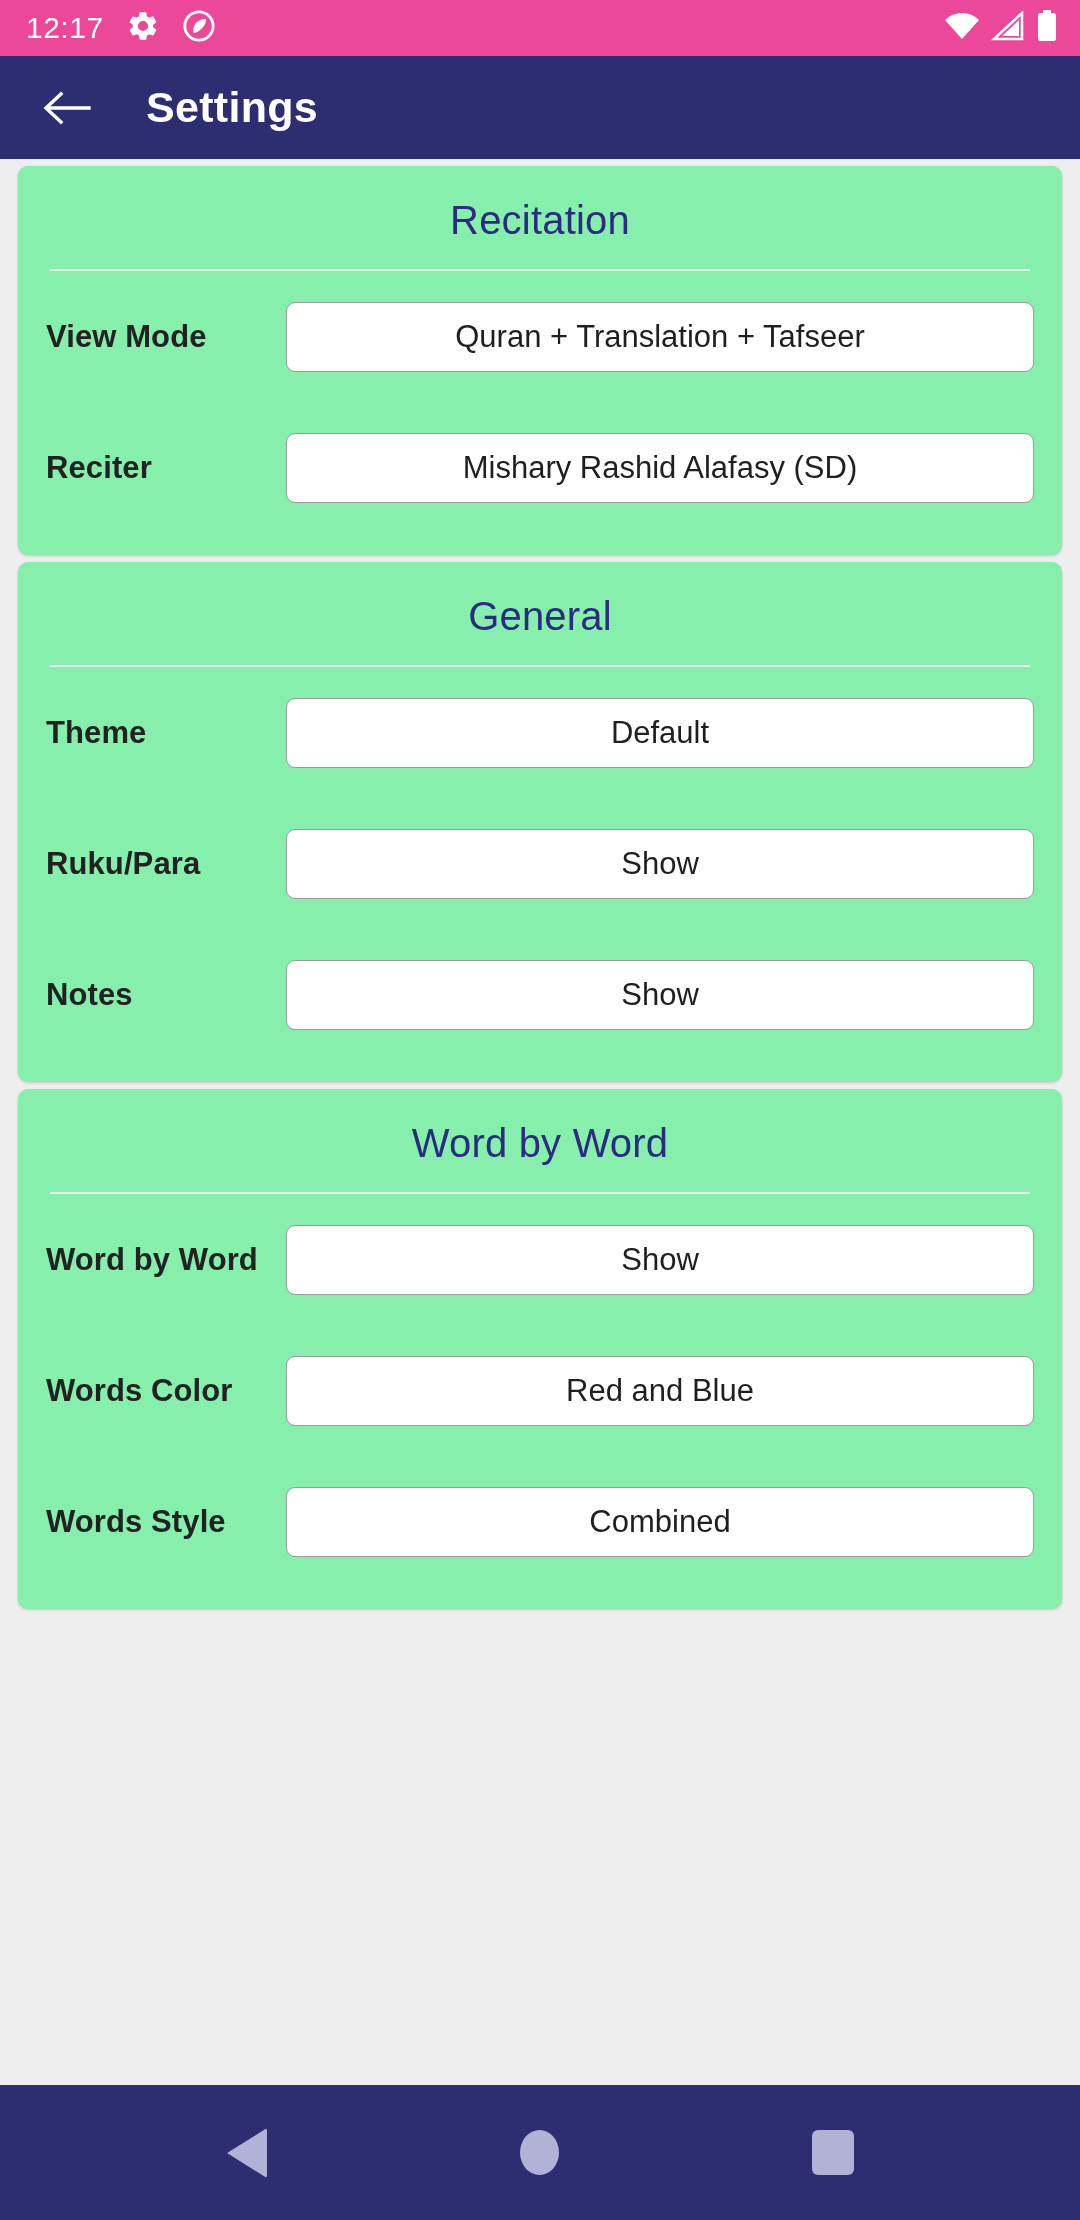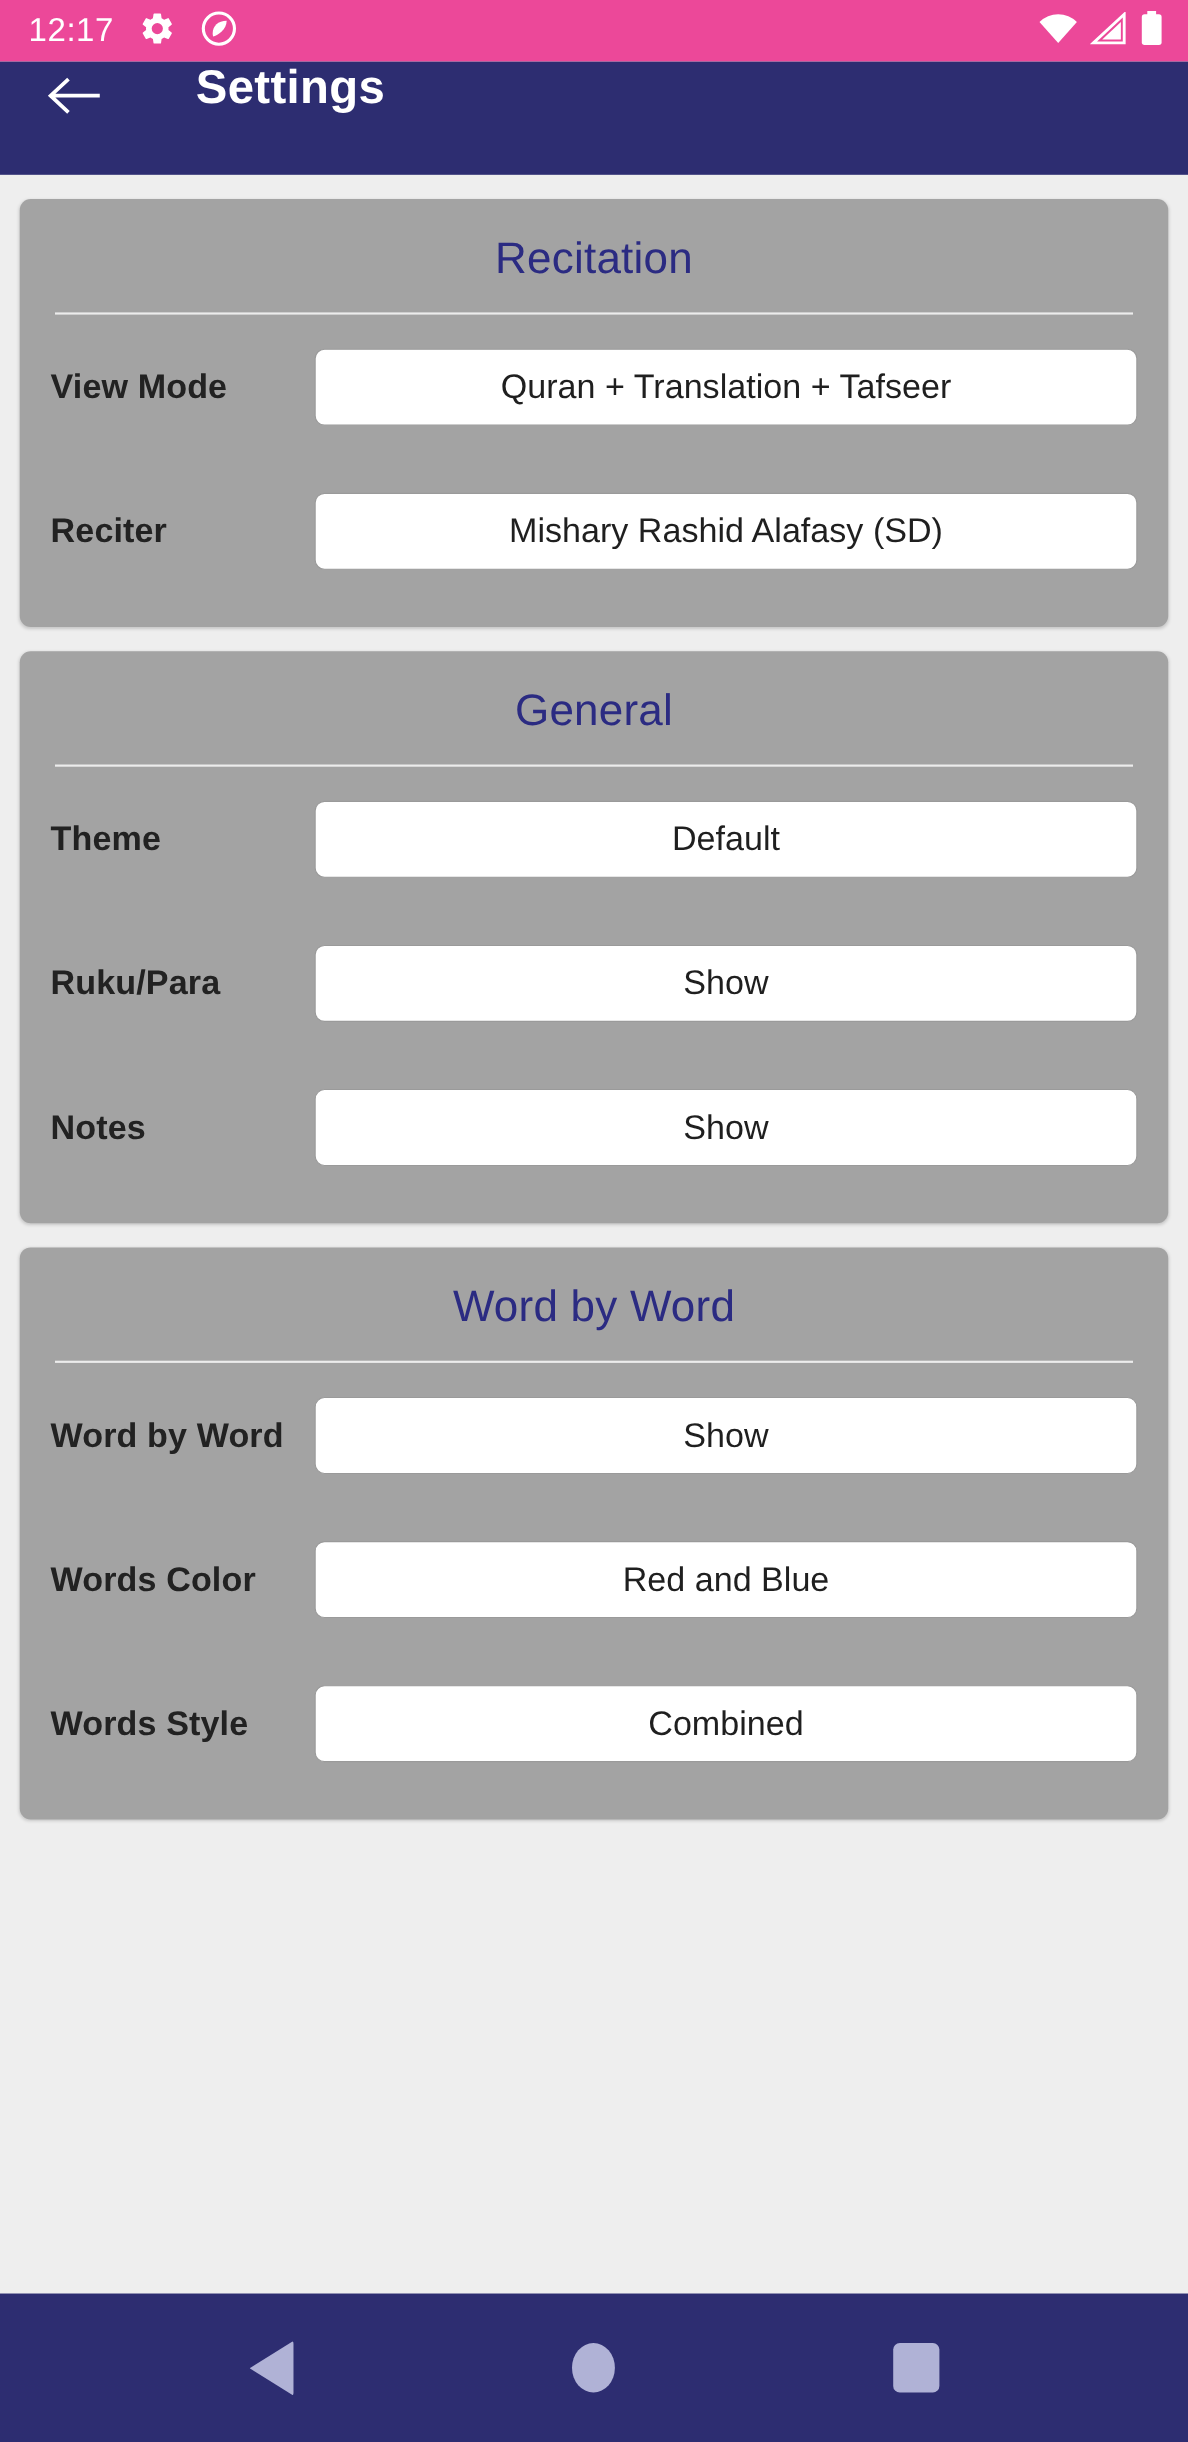"Settings" .app-bar { align-items: none -> center; gap: 32px -> none }
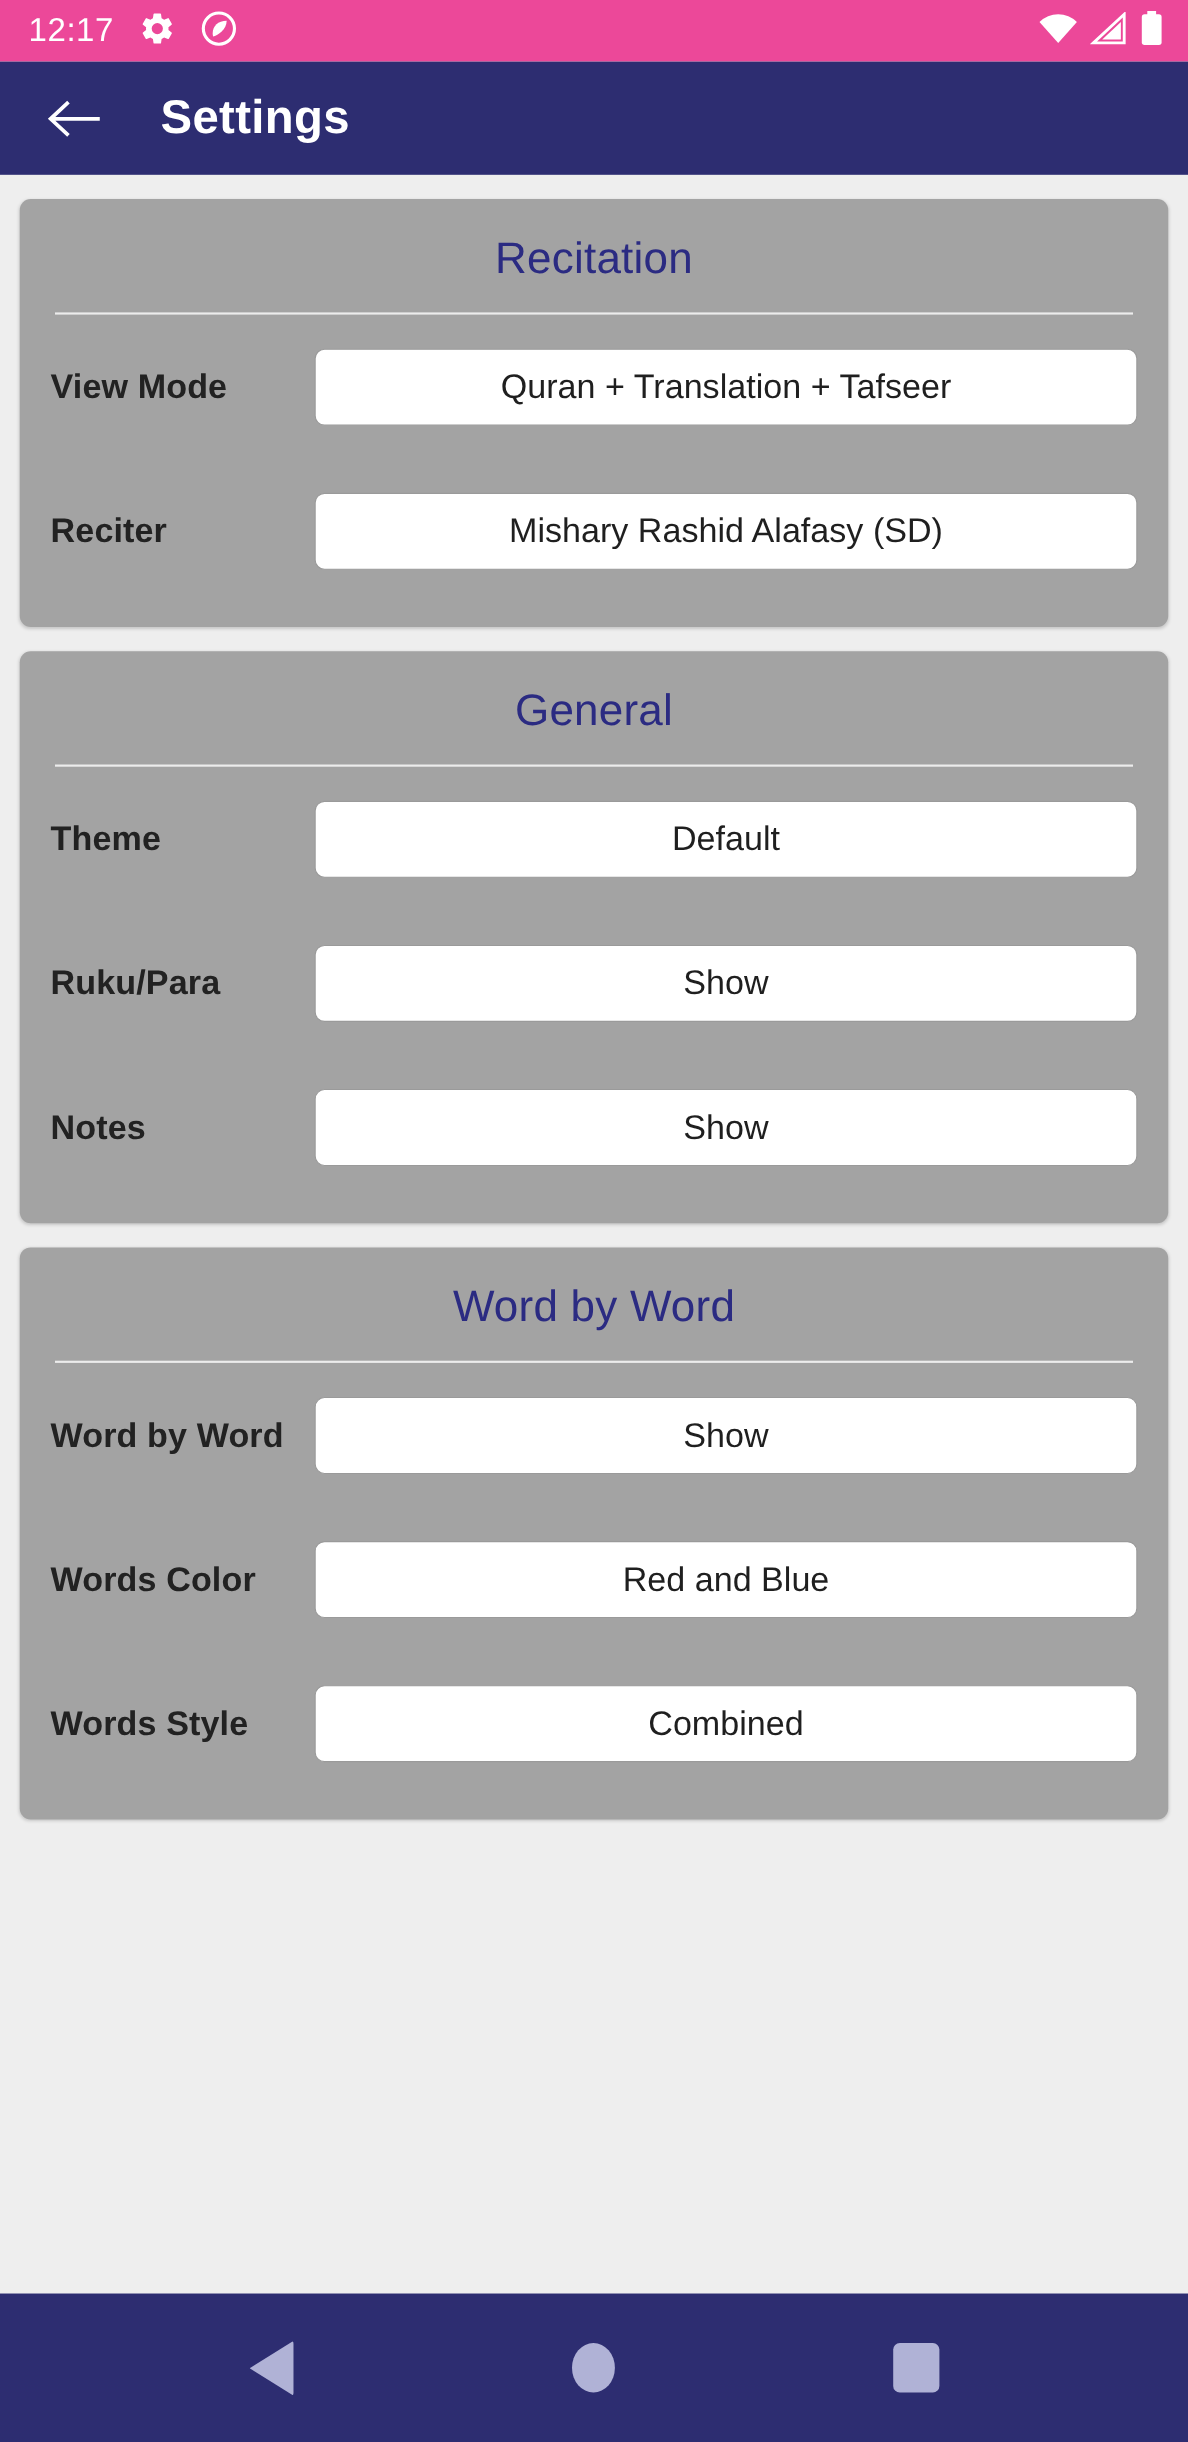"Recitation" .card { background: #a3a3a3 -> #86efac; margin-top: 22px -> 7px }
